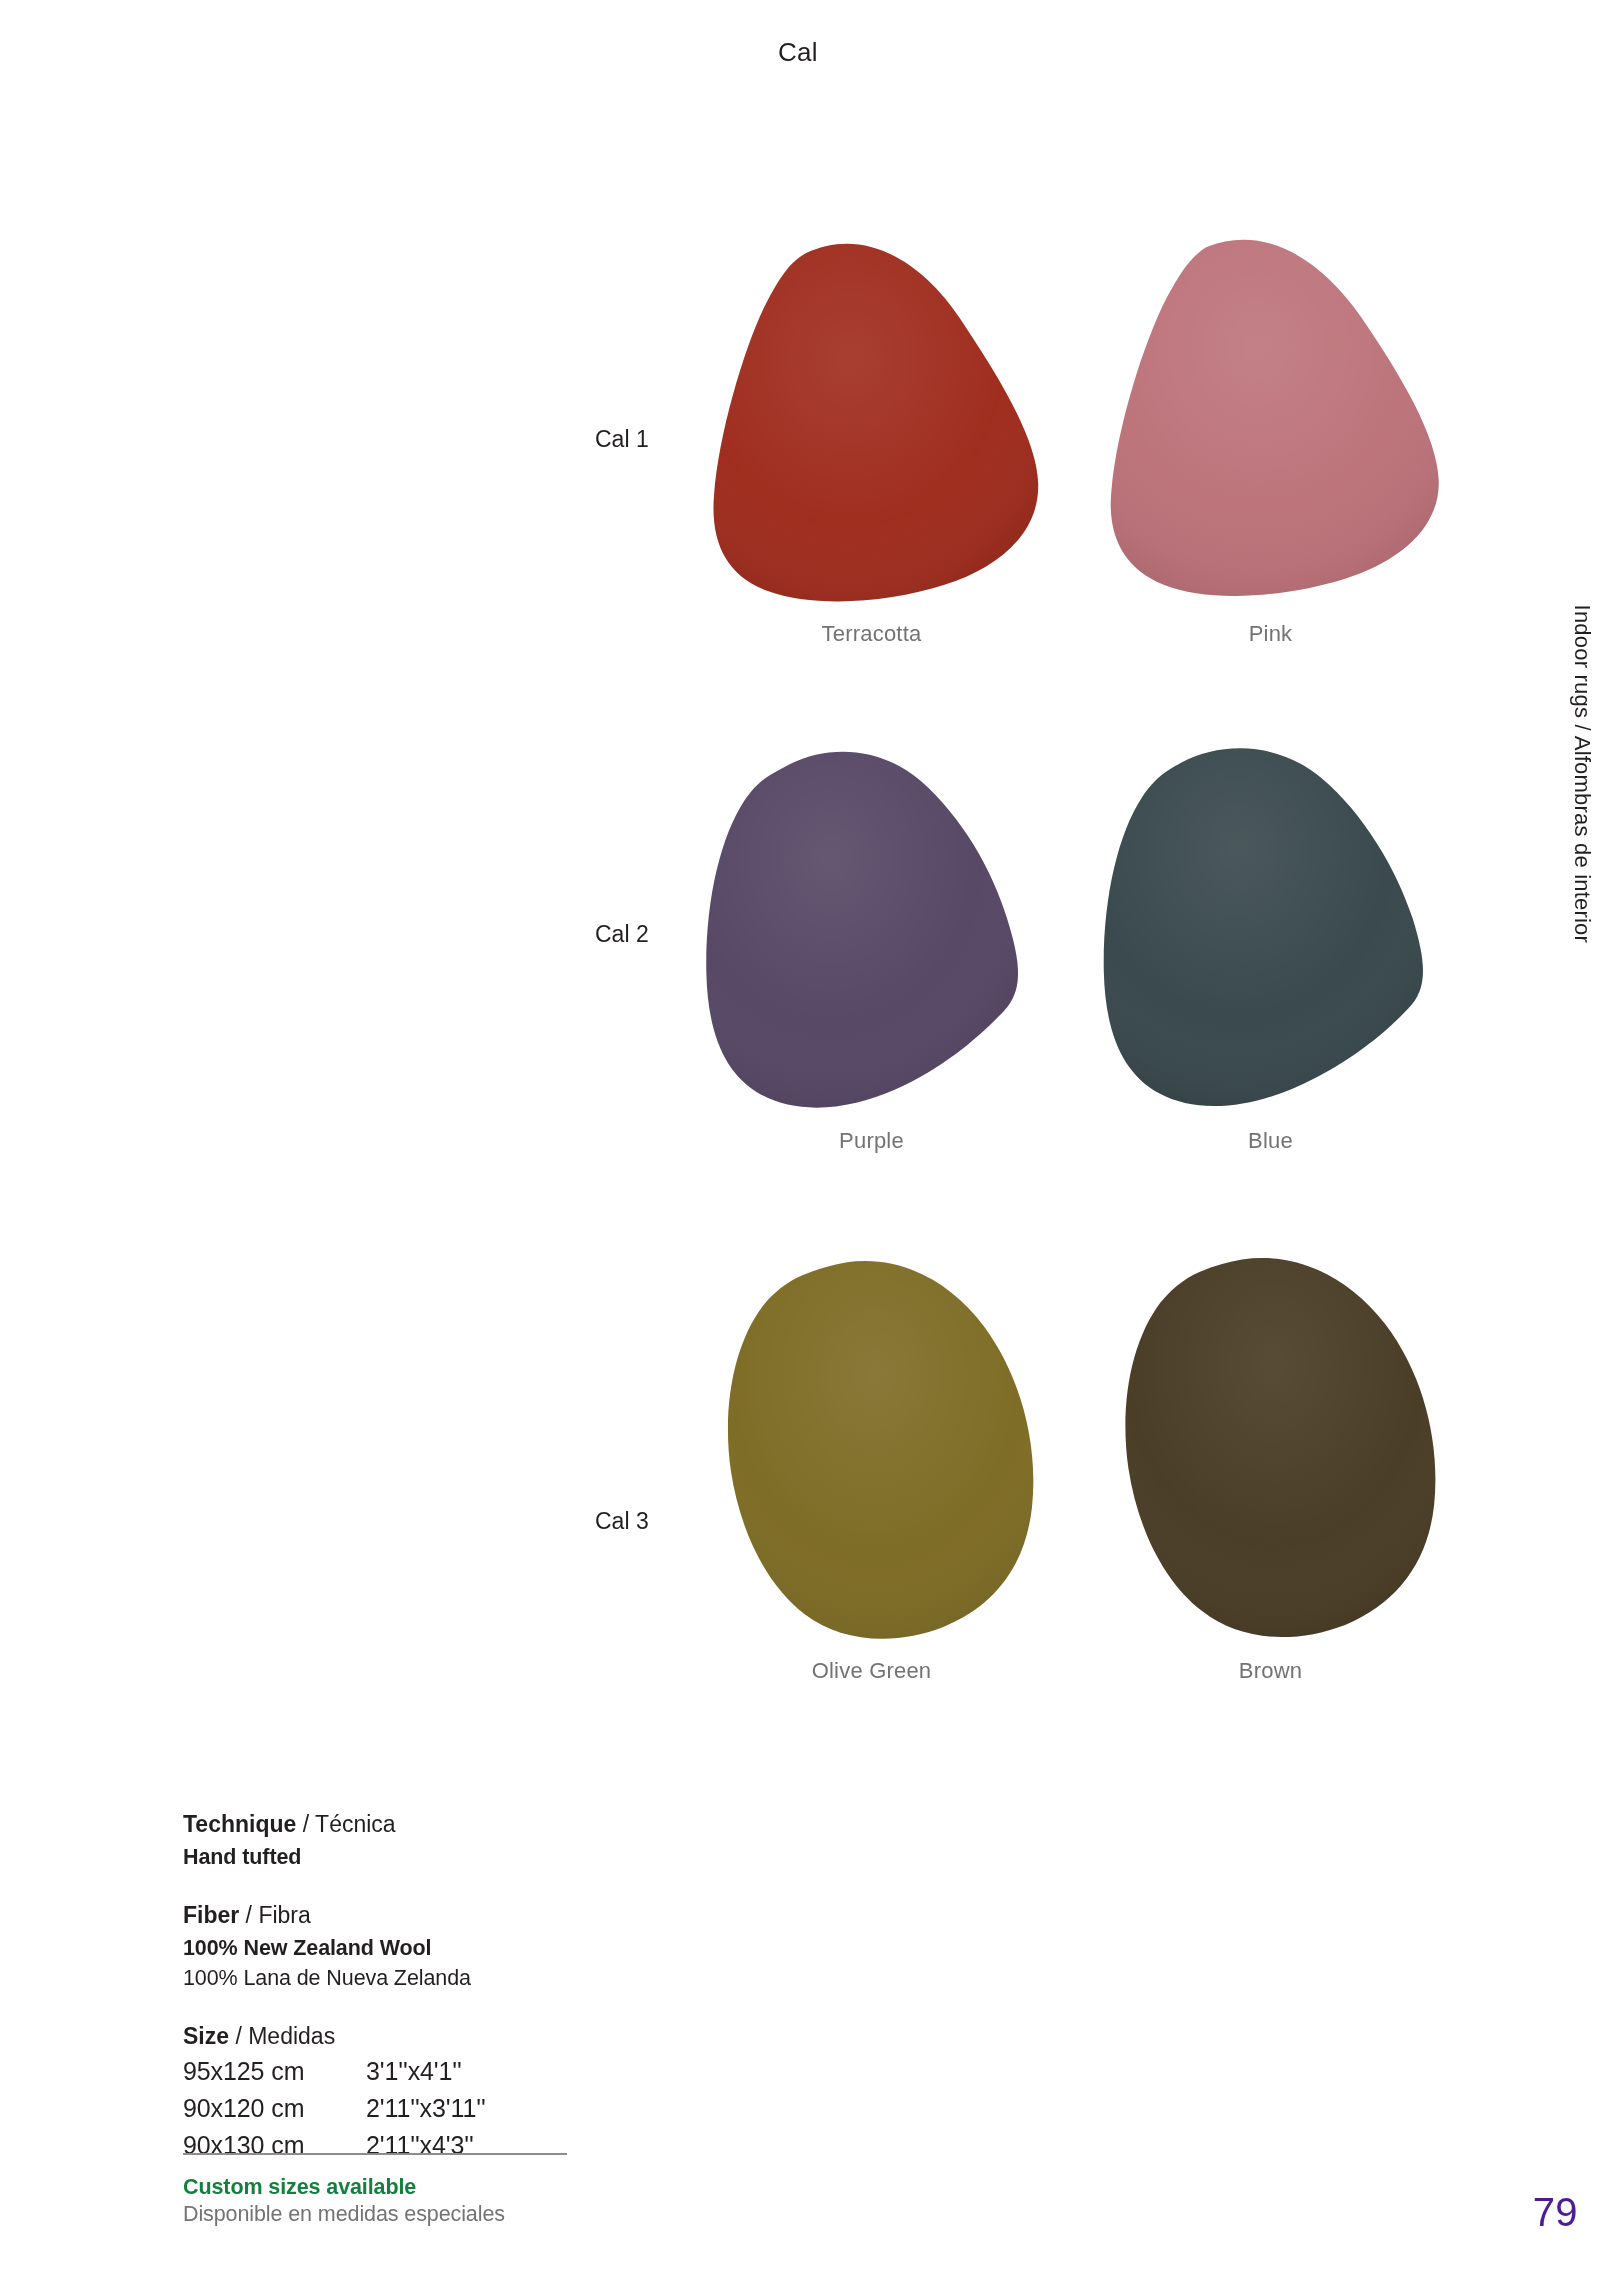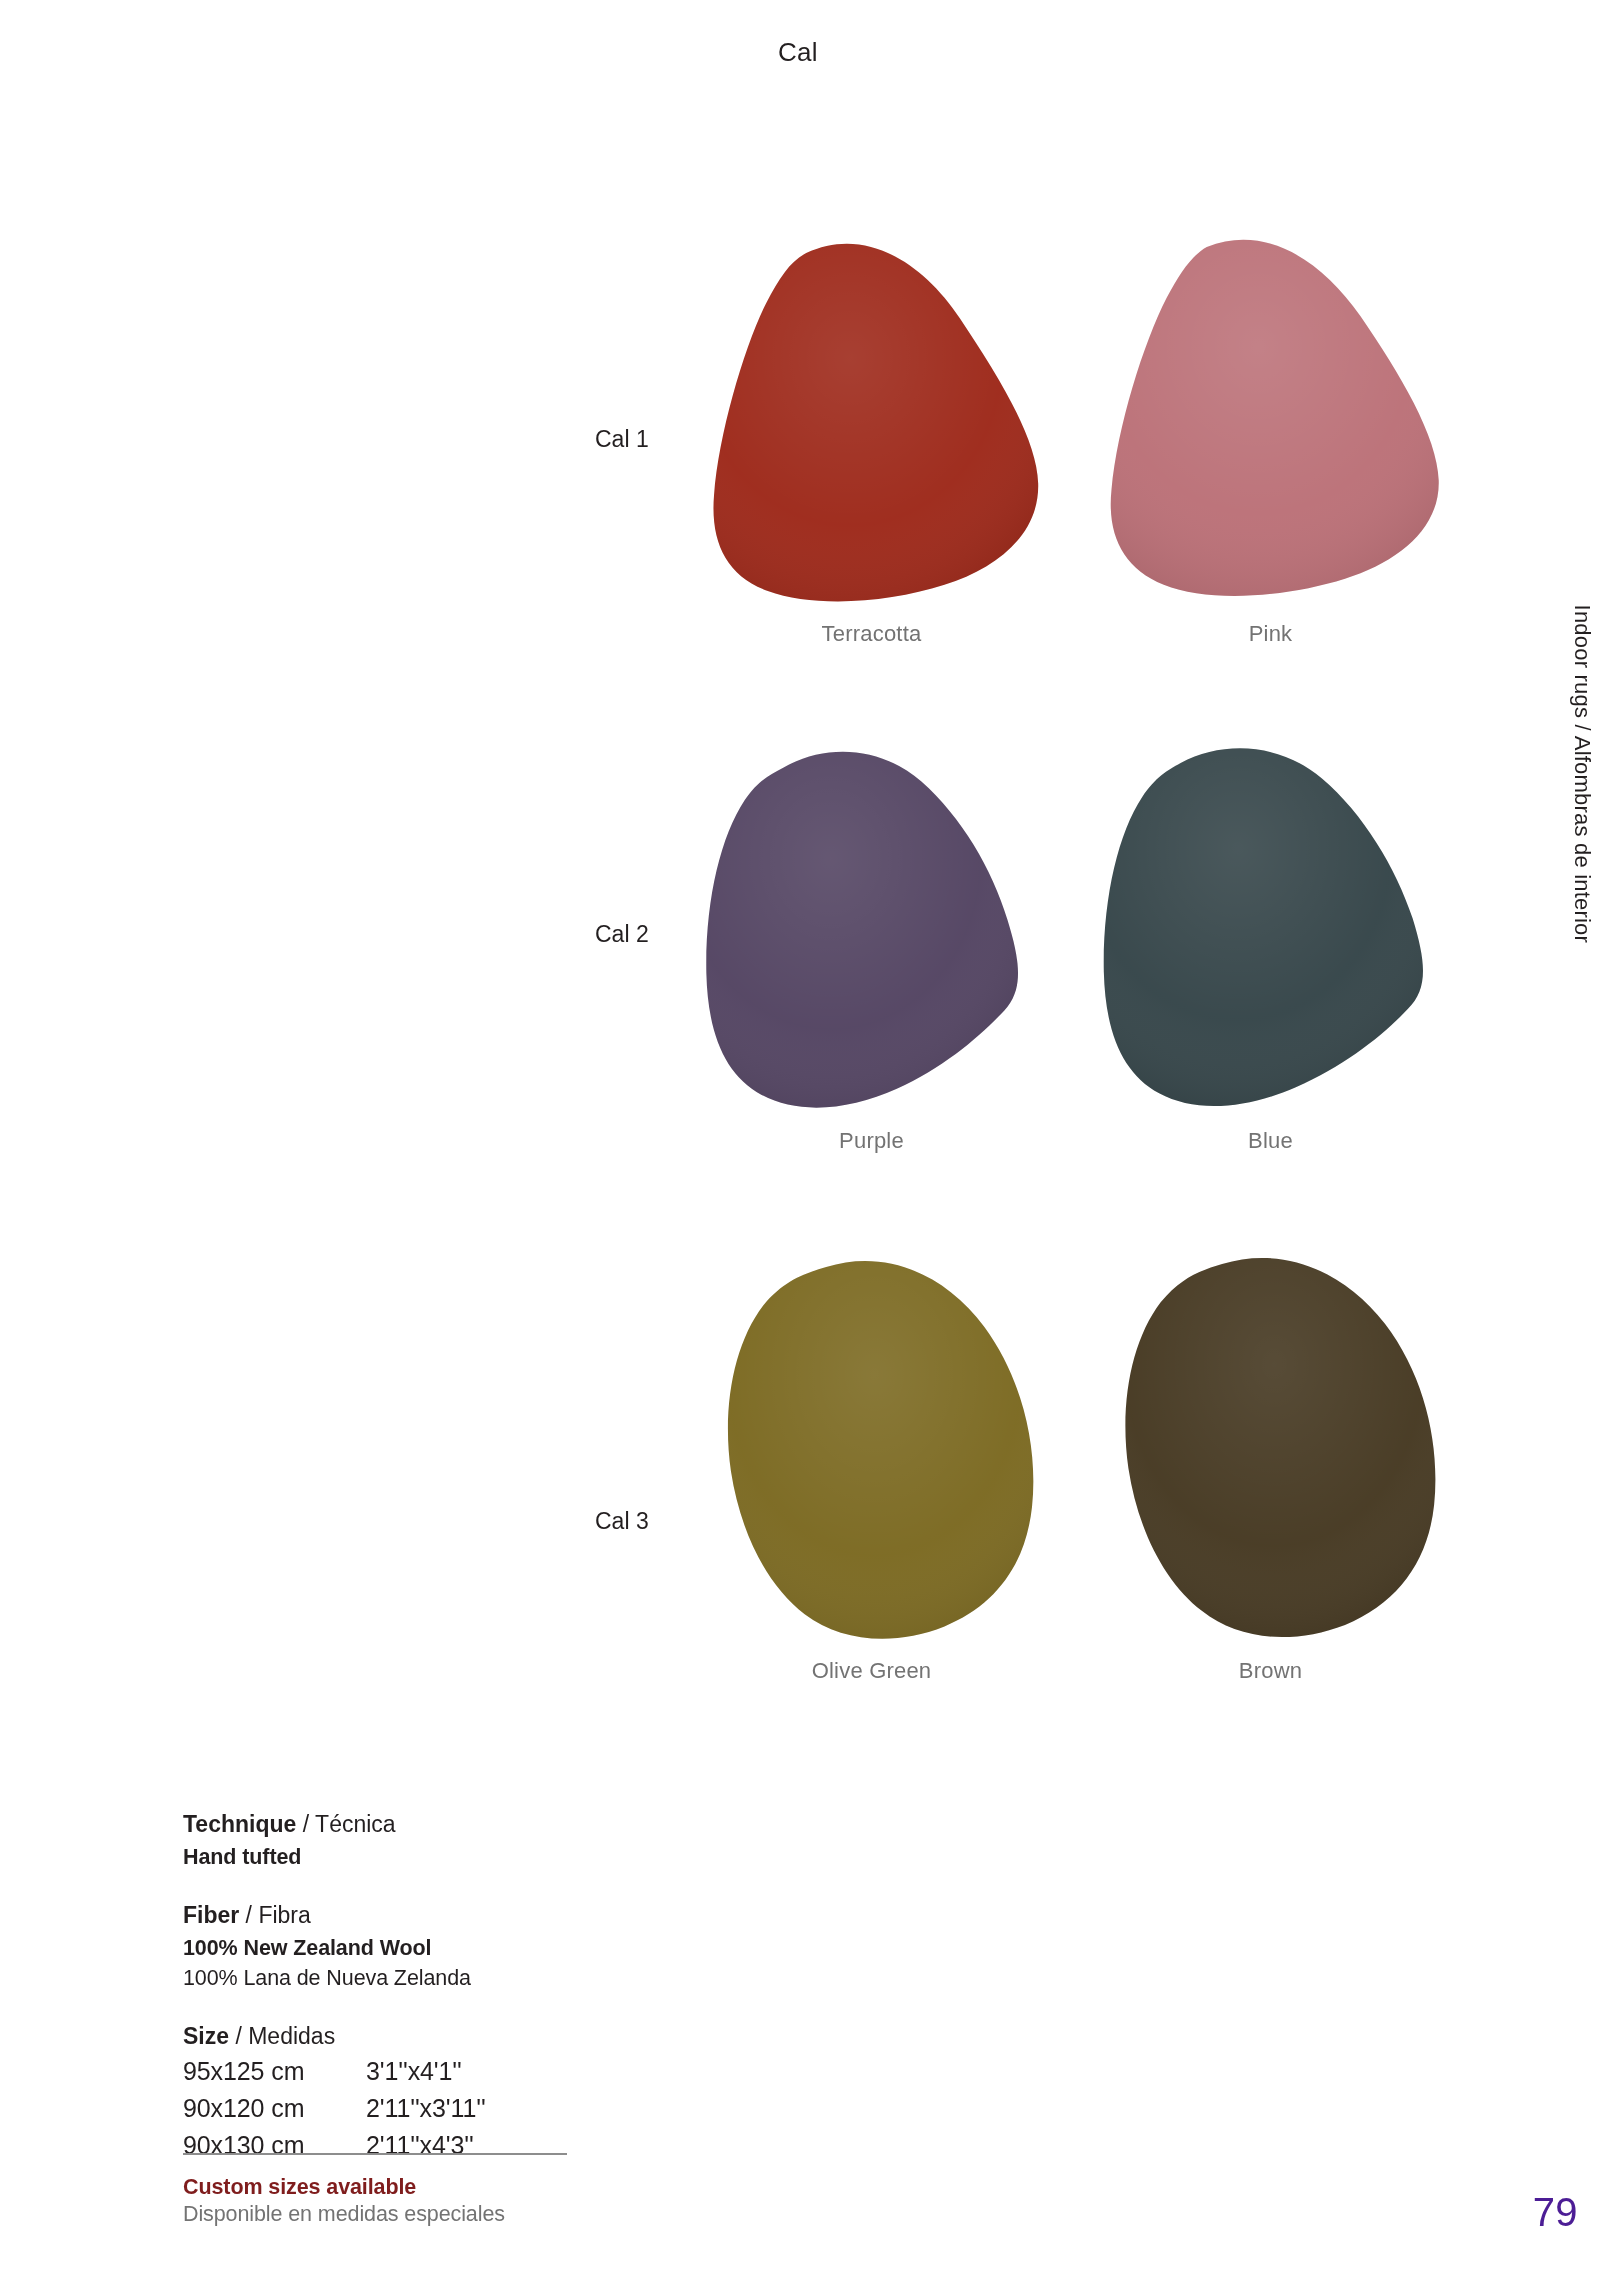"Custom sizes available" .footer-line-strong { color: #7f1d1d -> #15803d }
